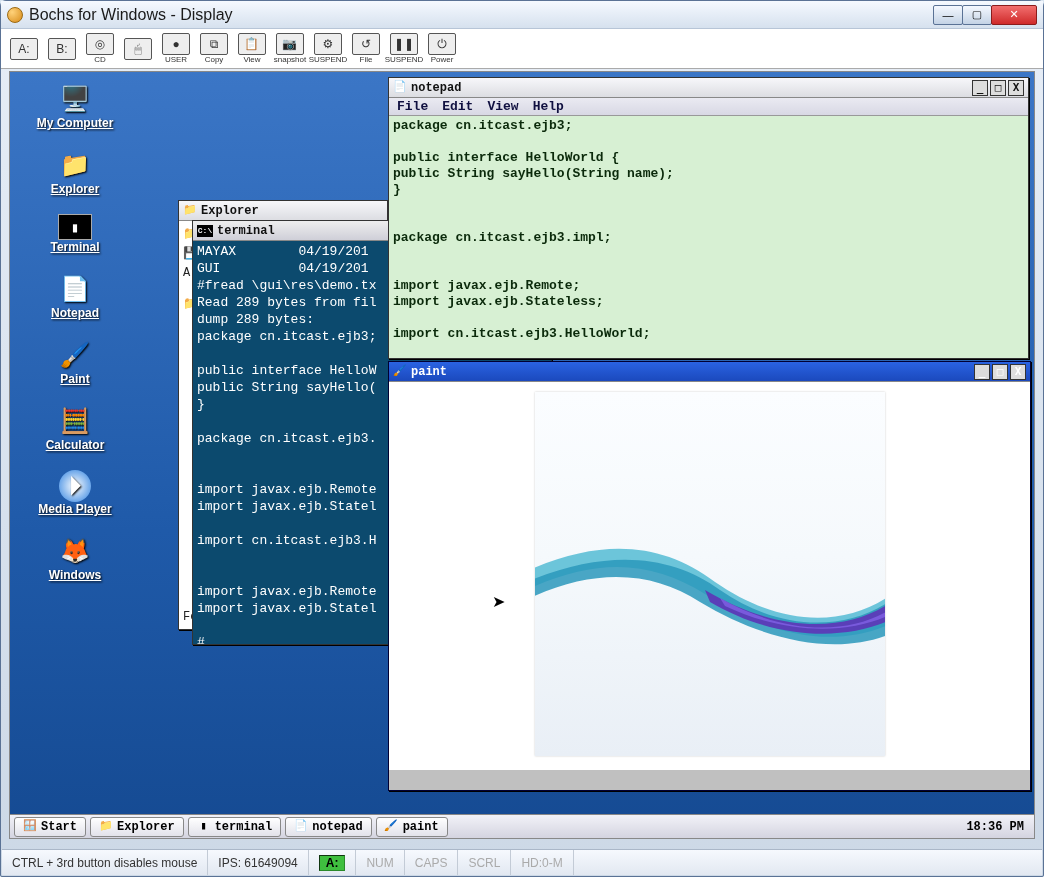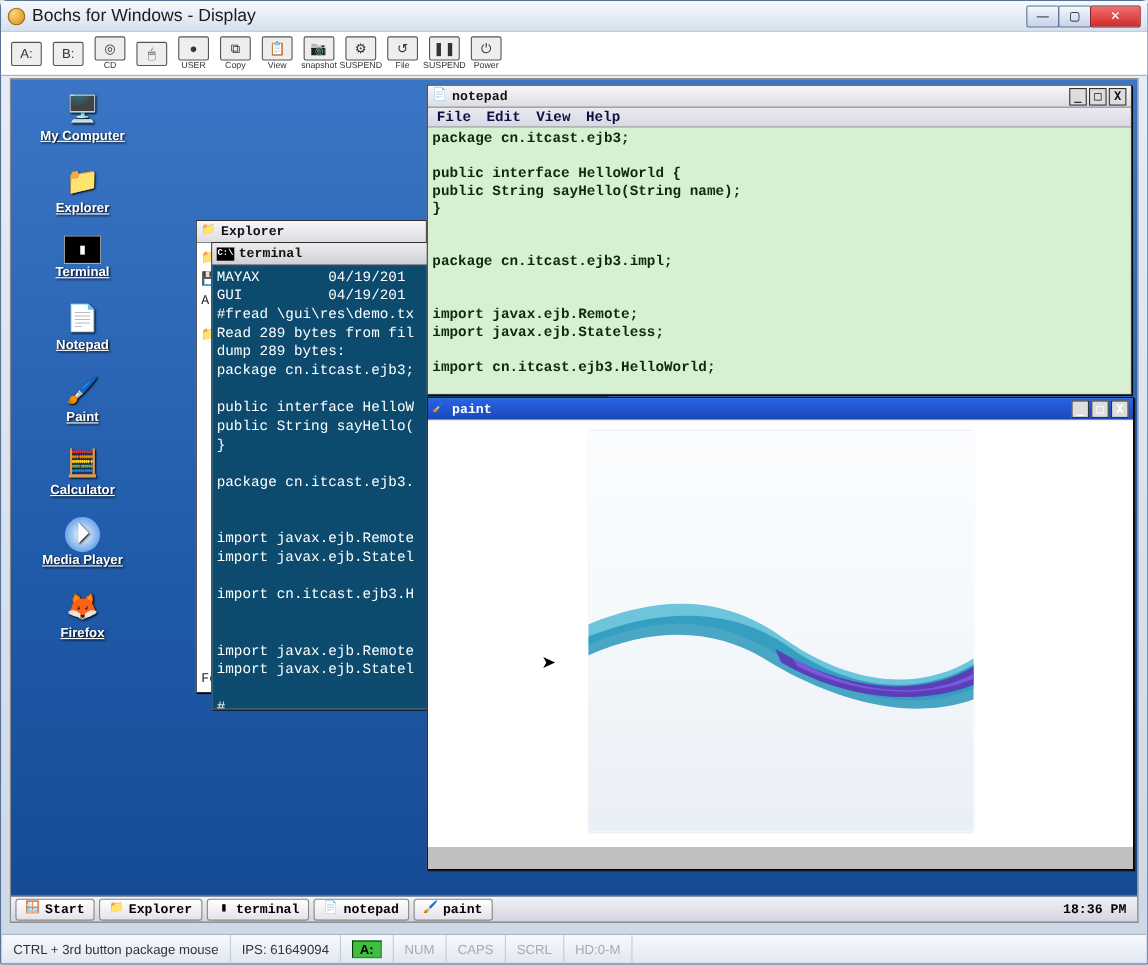"Firefox" div.lab { text: Firefox -> Windows }
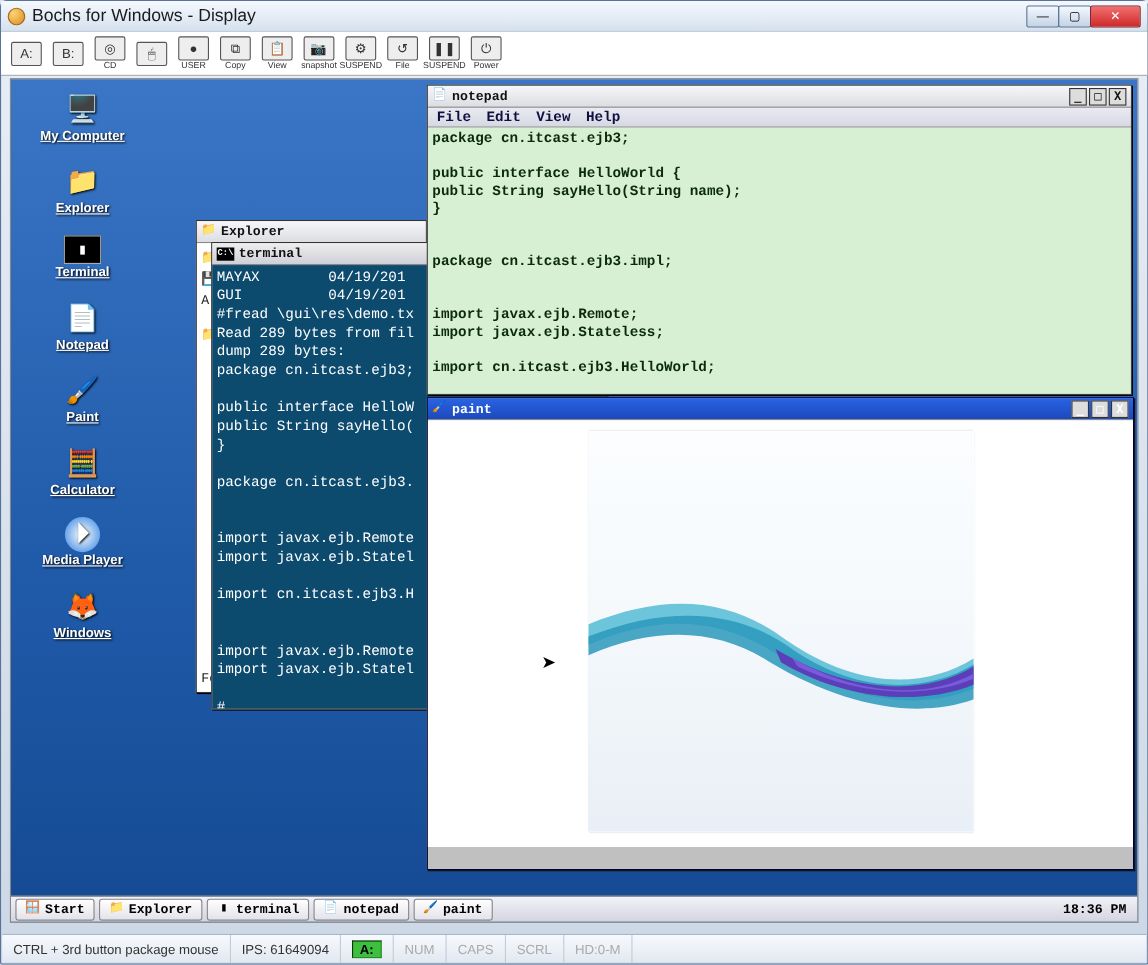"CTRL + 3rd button package" div.sb-cell { text: package -> disables }
